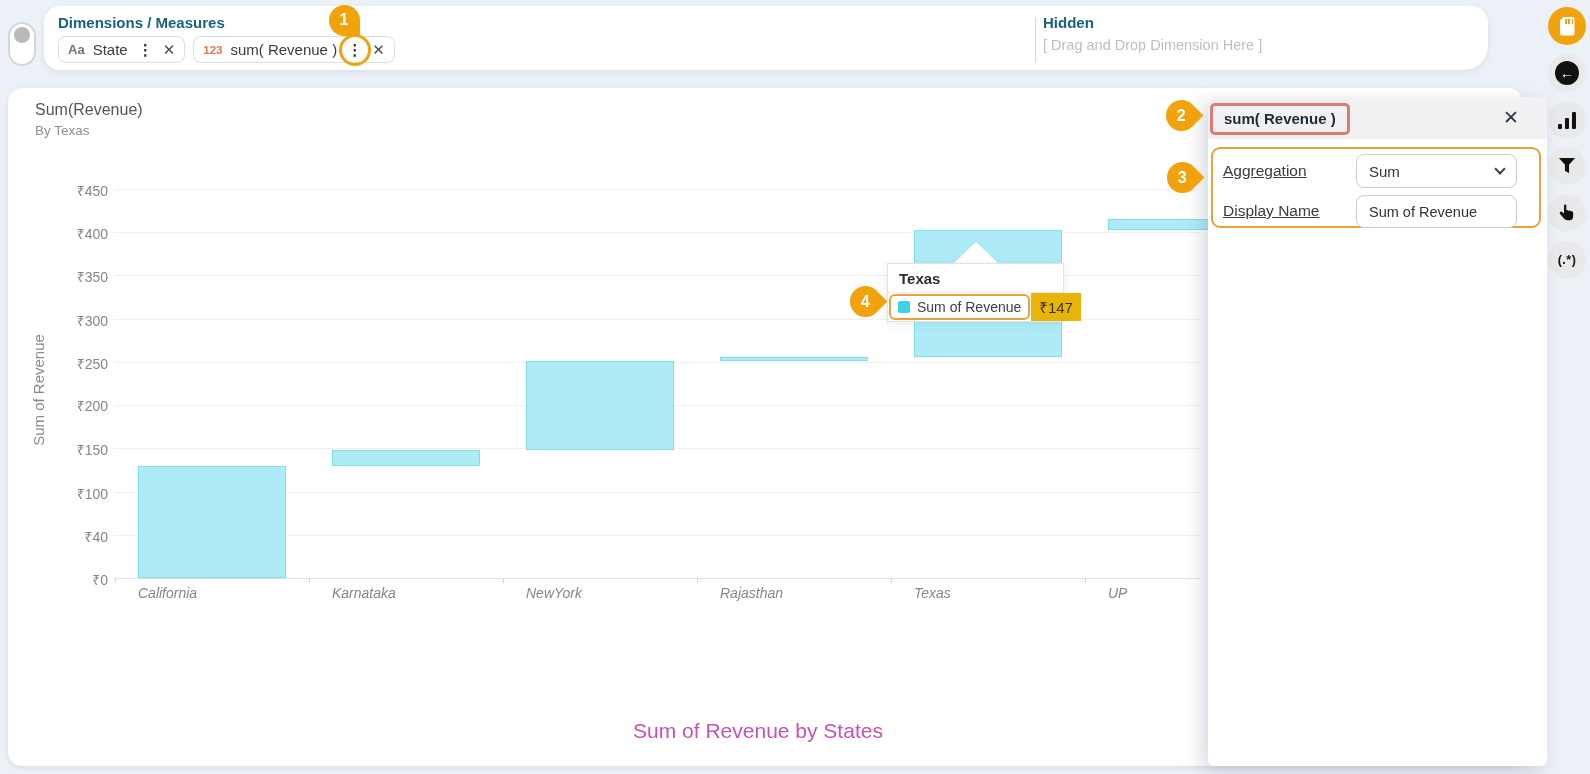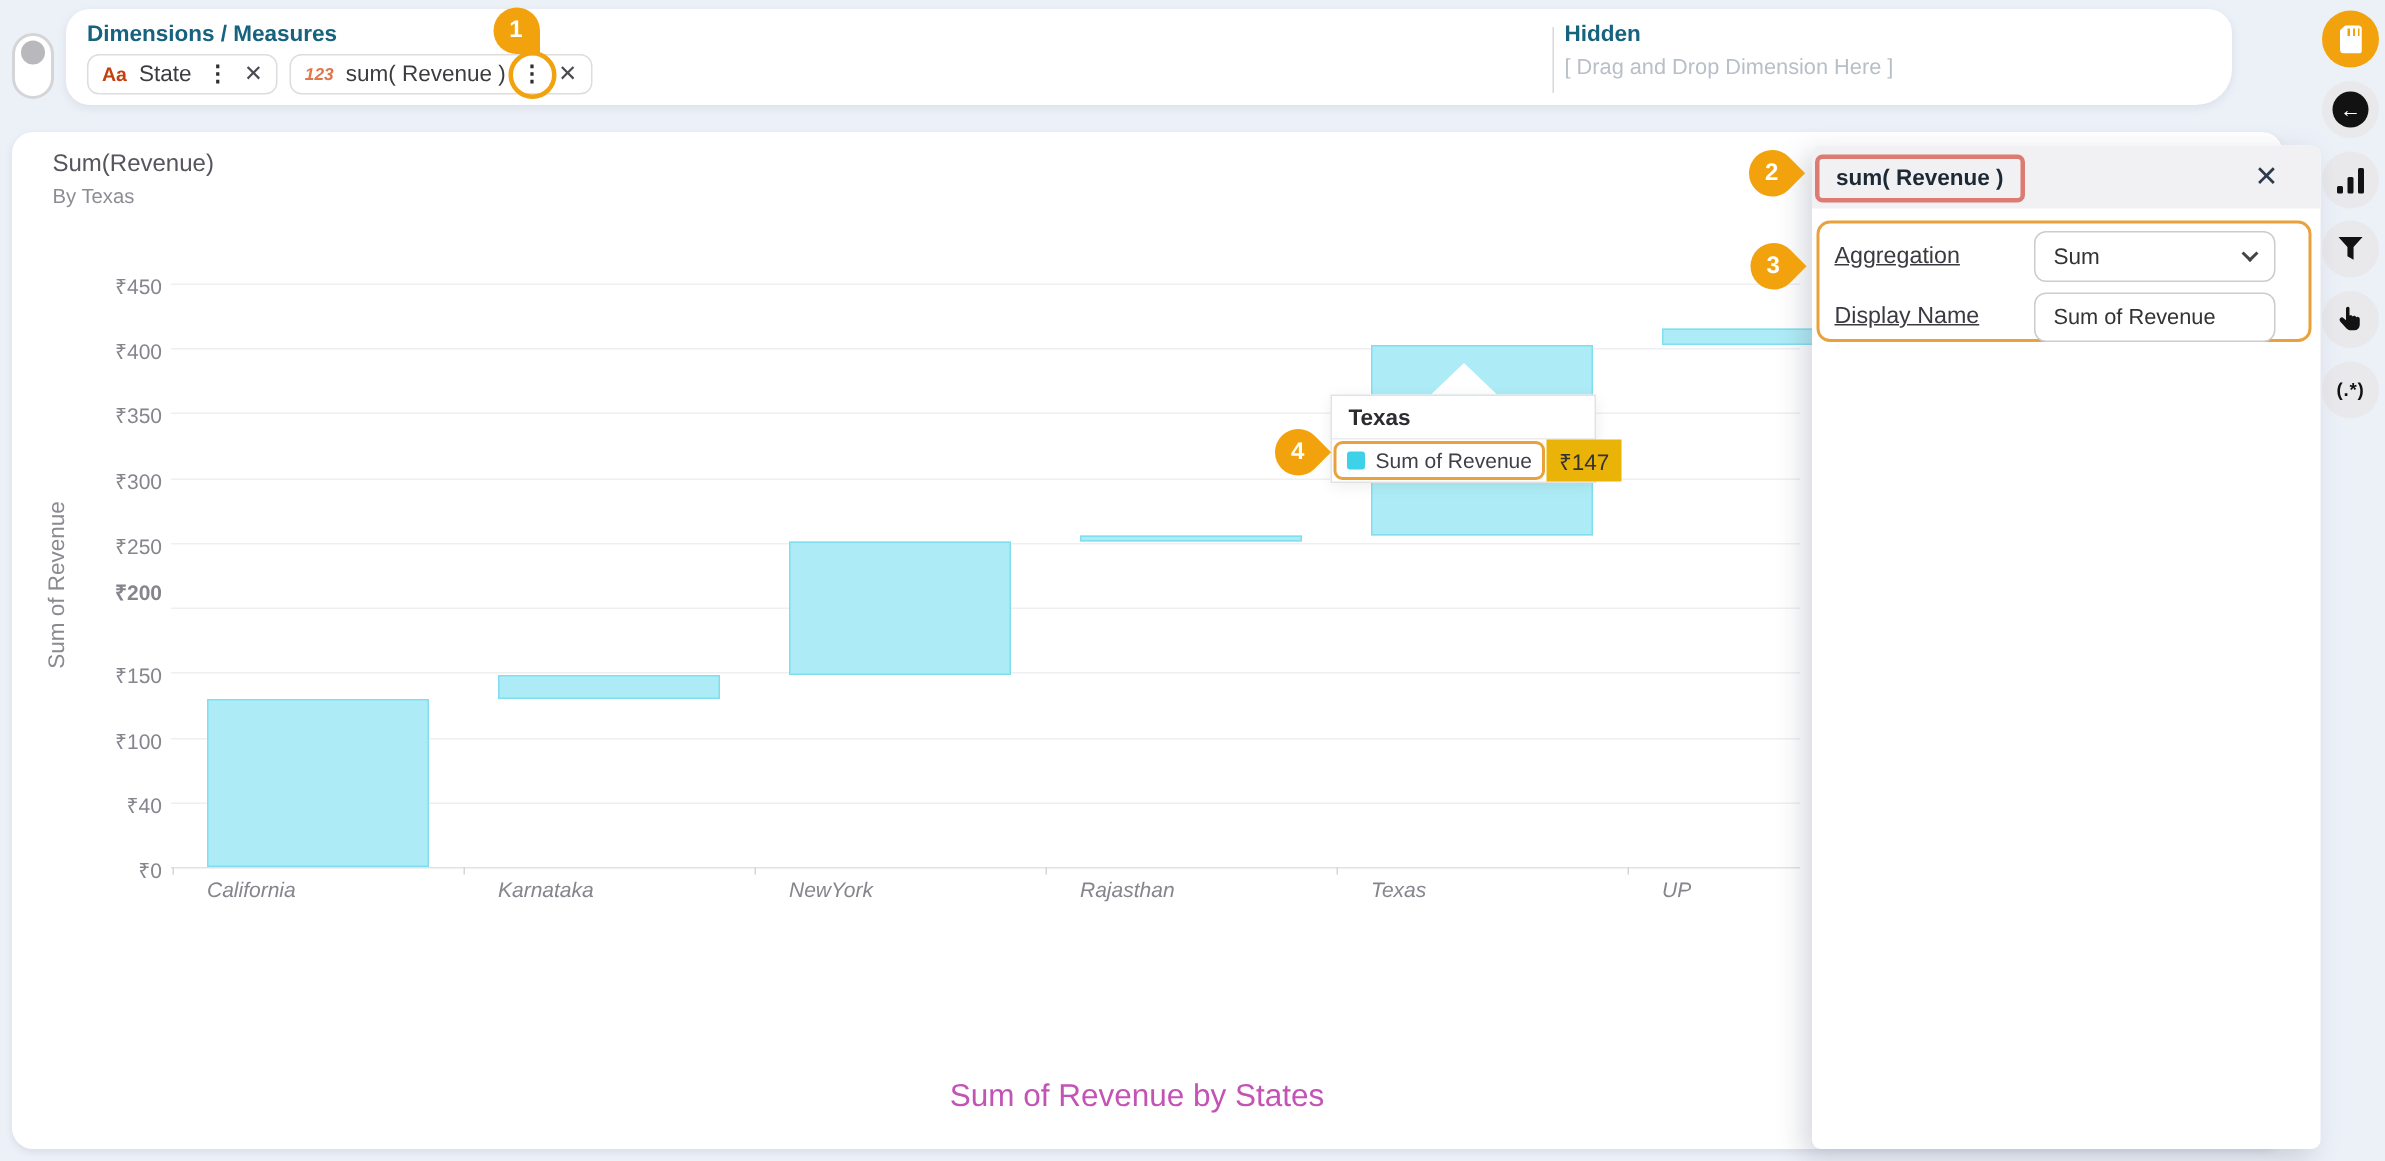"Aa" .chip-type.green { color: #c2410c -> #737373 }
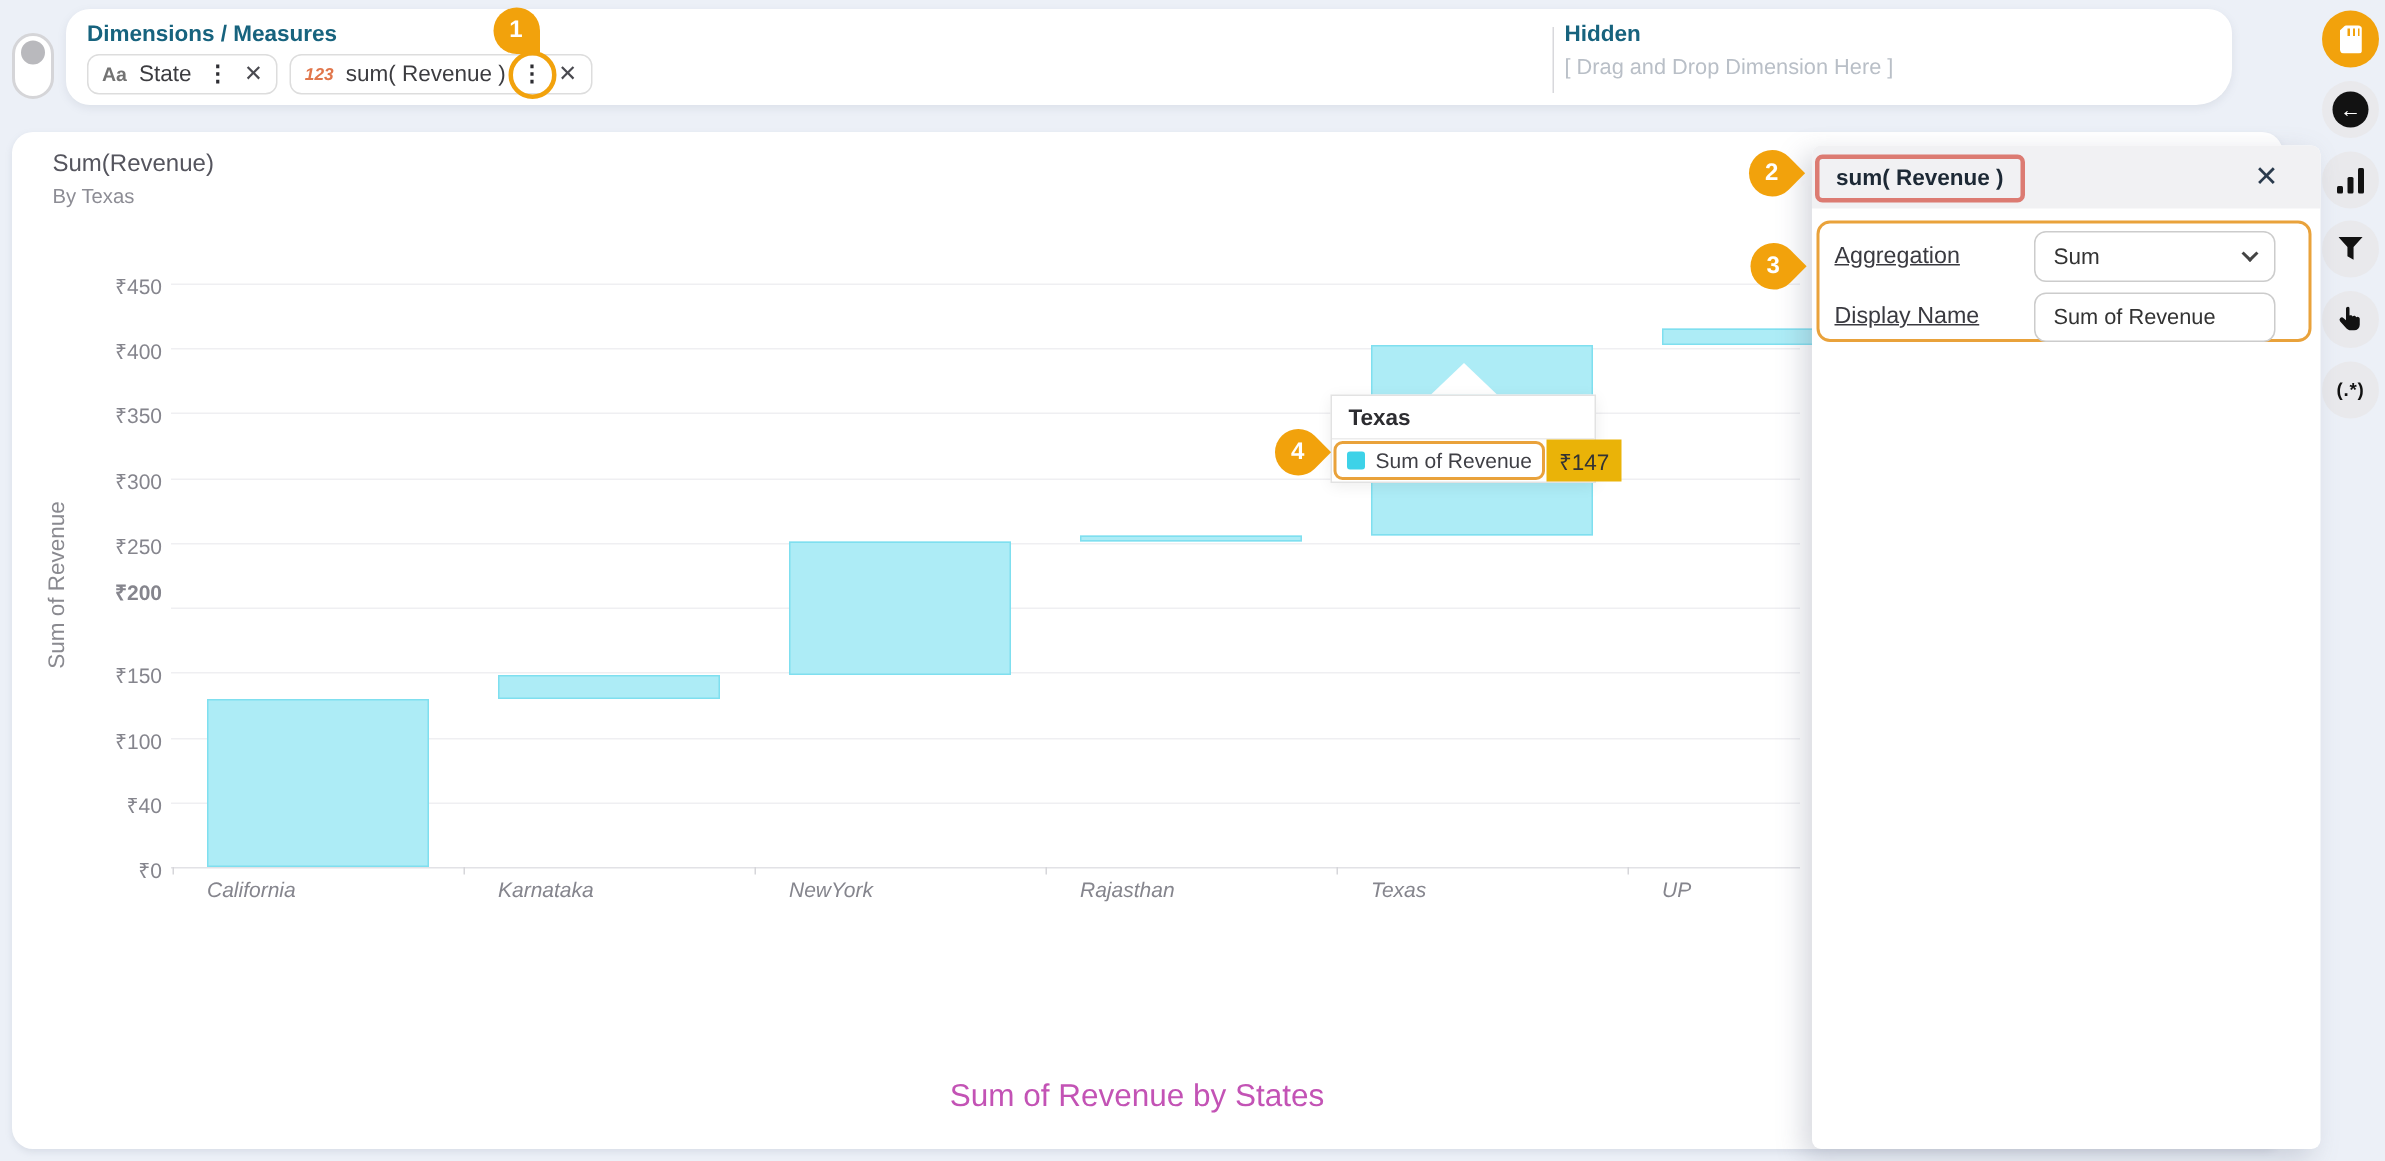"123" .chip-type.orange { font-style: italic -> none }
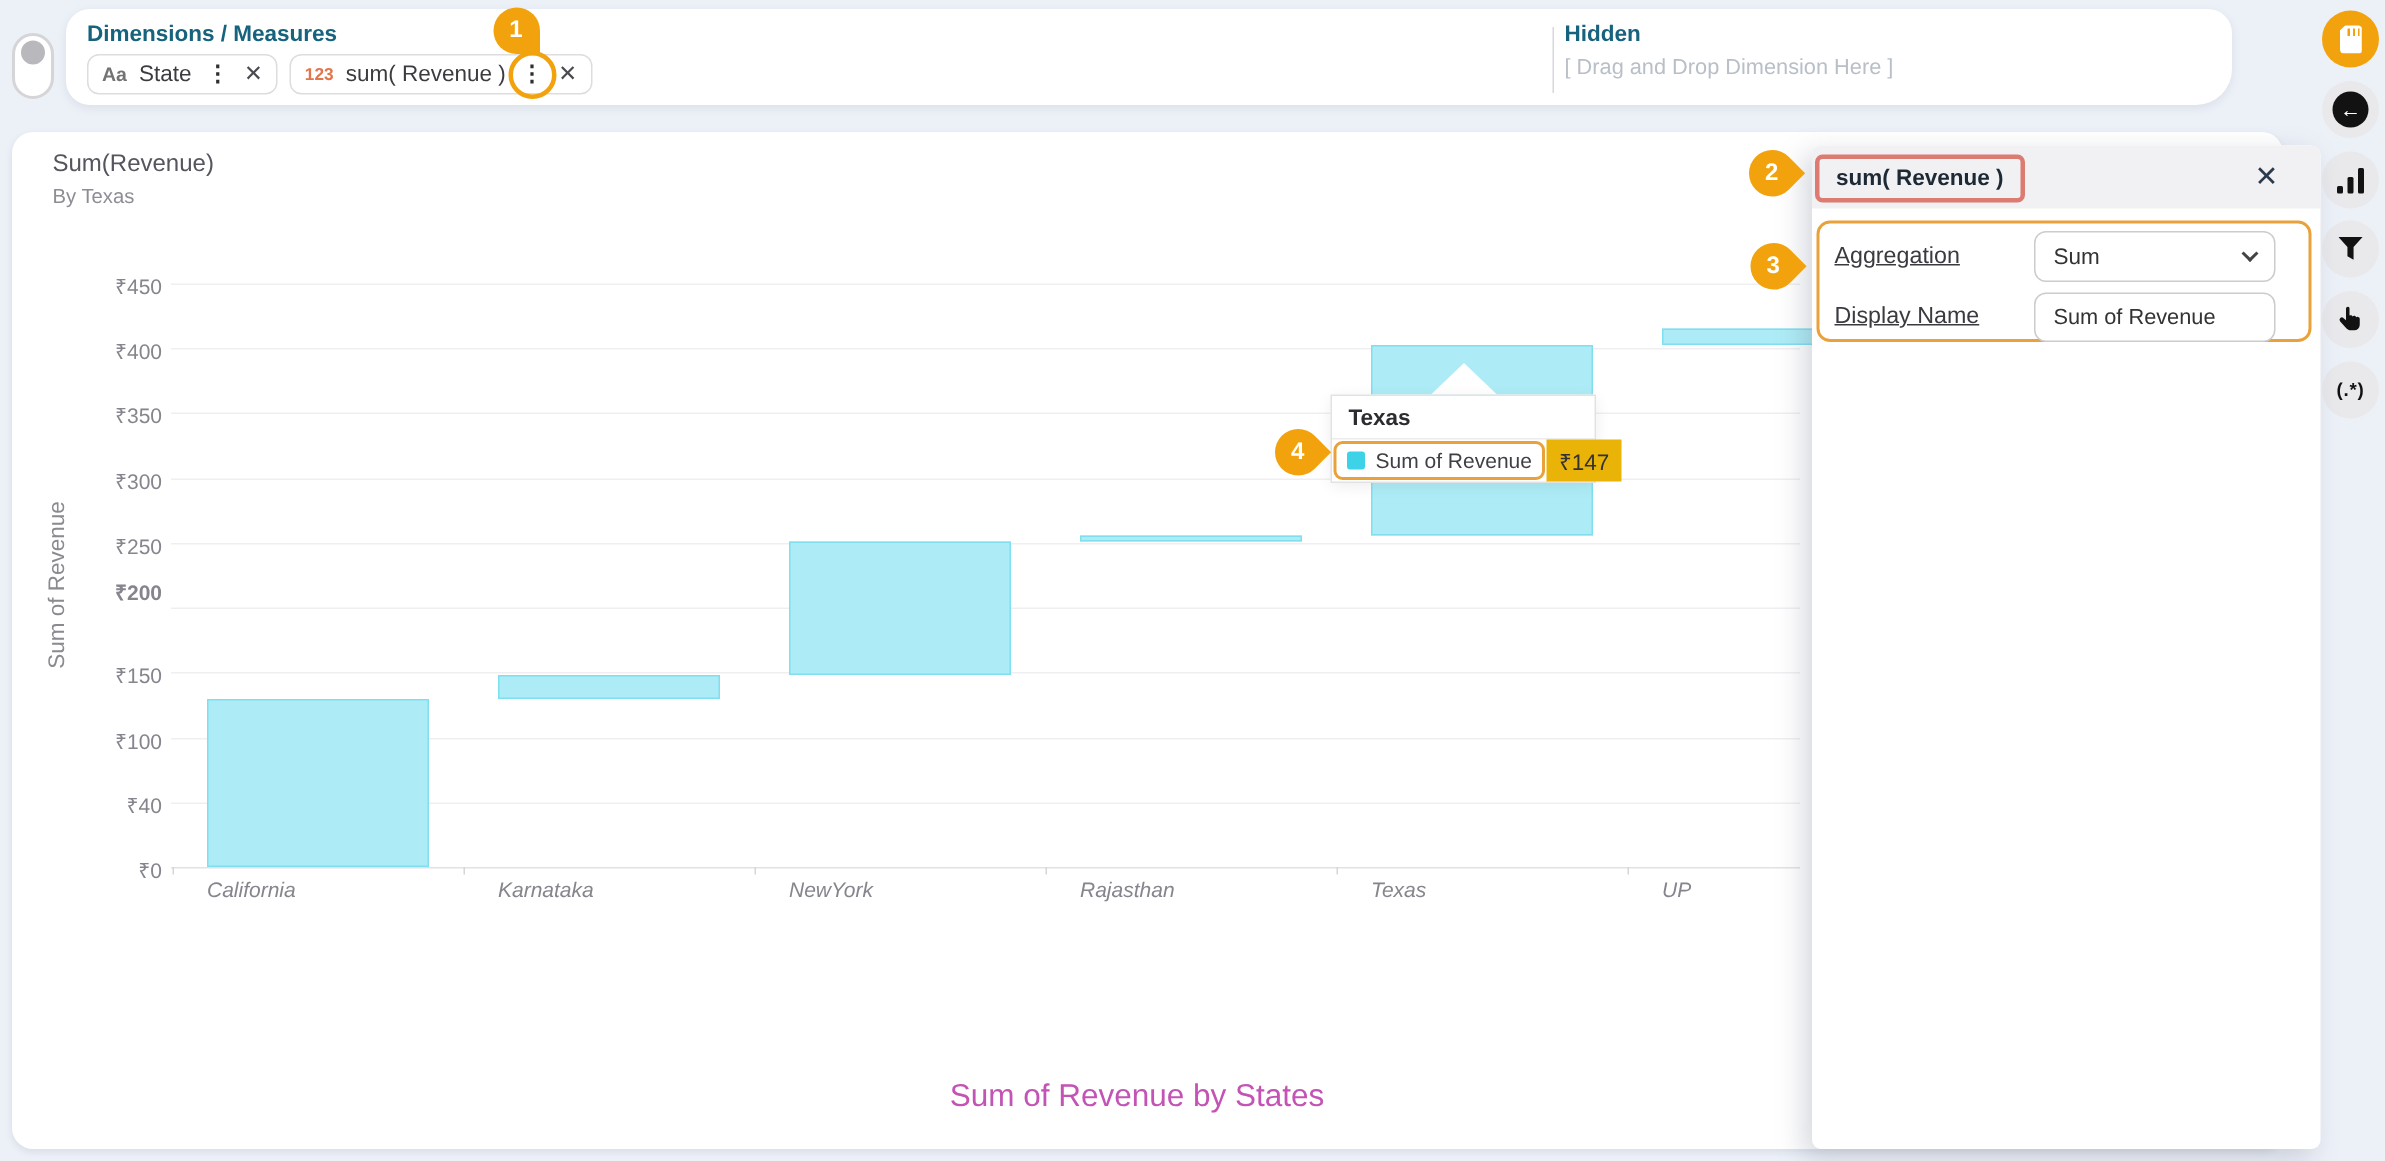"₹200" div.ytick { font-weight: bold -> none; top: 297px -> 308px }
